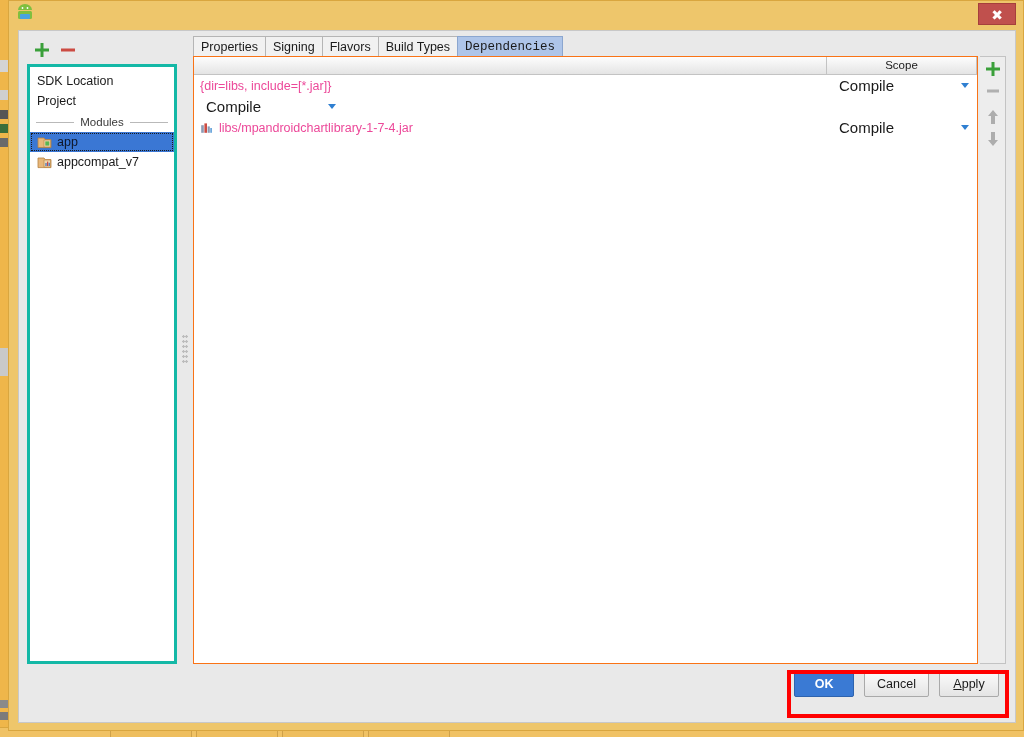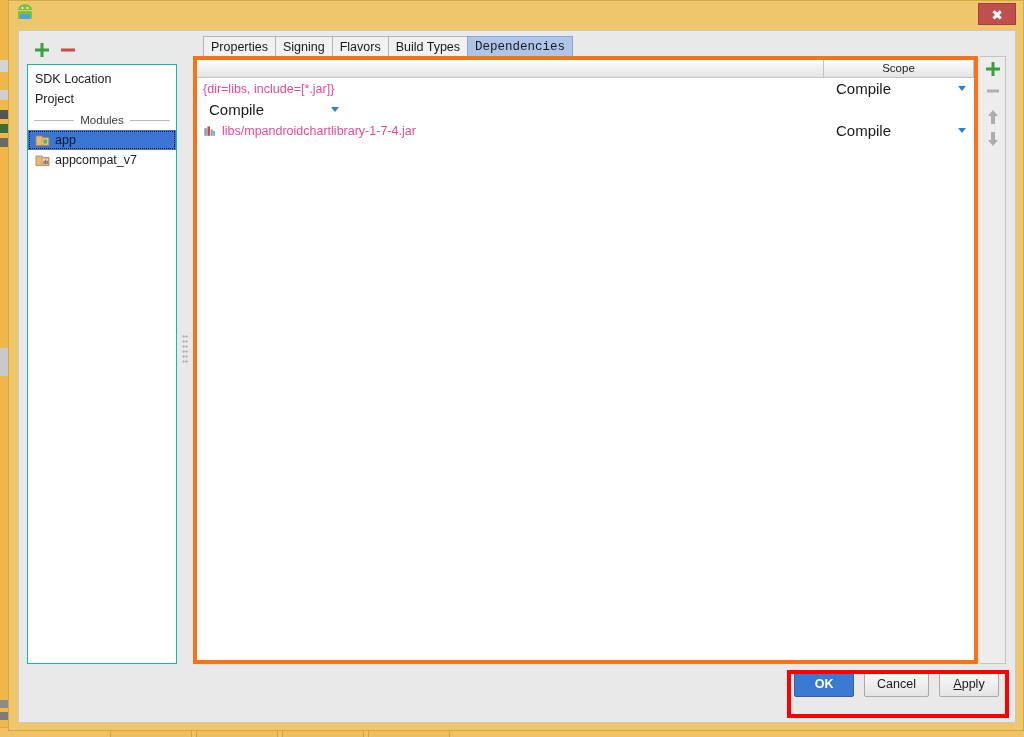"Properties" #tabs { margin-left: 10px -> 0 }
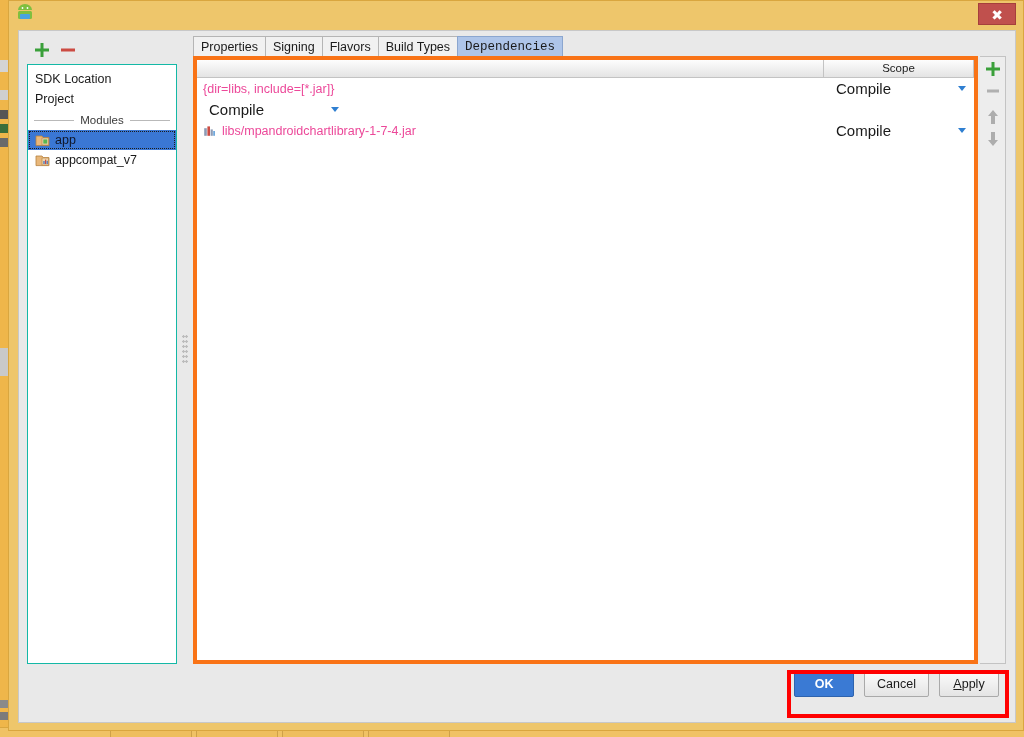"Scope" #dep-table { border: 4px solid #f97316 -> 1px solid #f97316 }
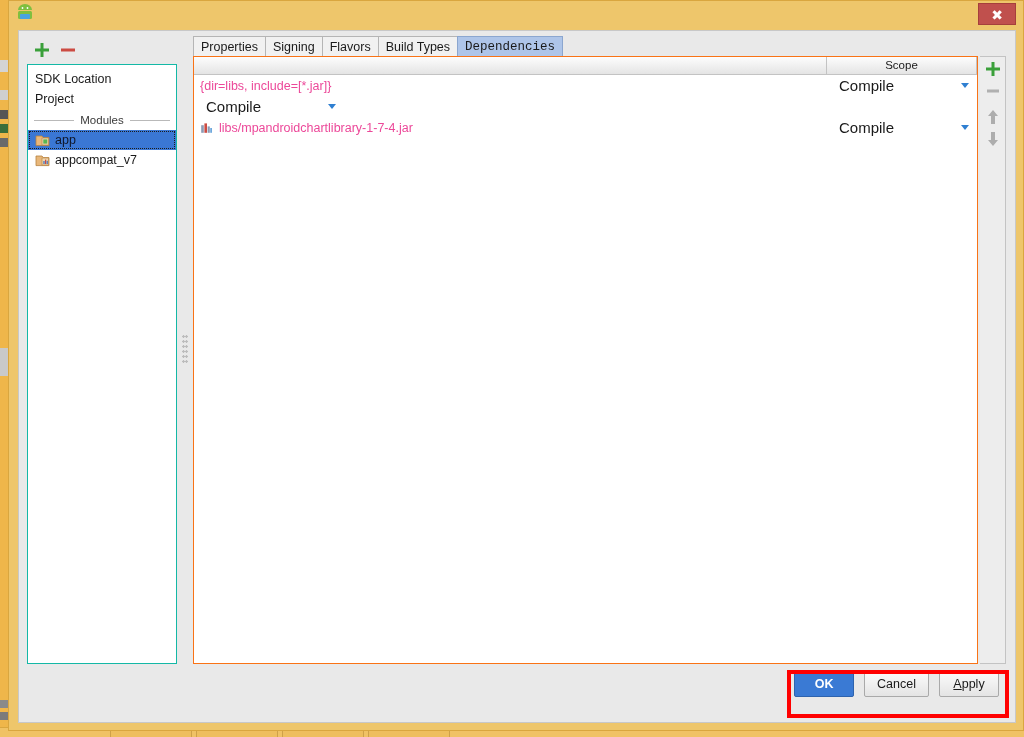"SDK Location" #module-list { border: 1px solid #14b8a6 -> 3px solid #14b8a6 }
